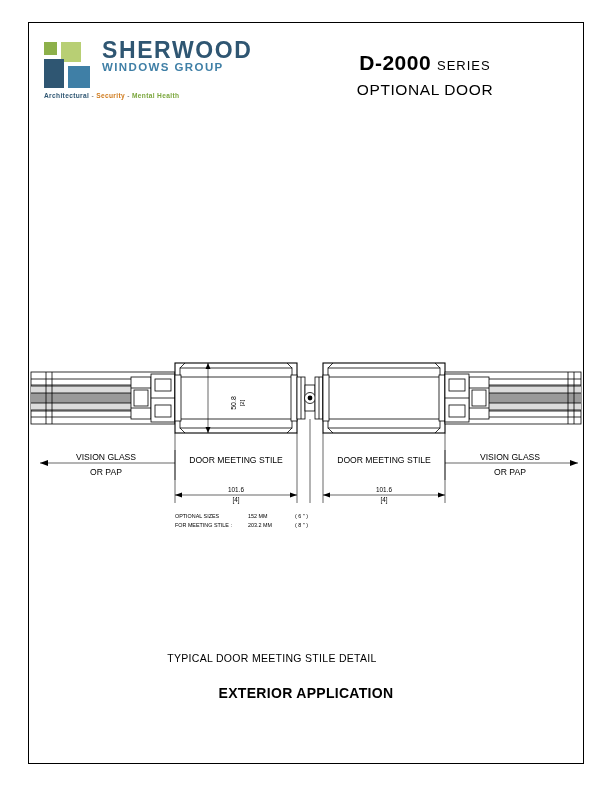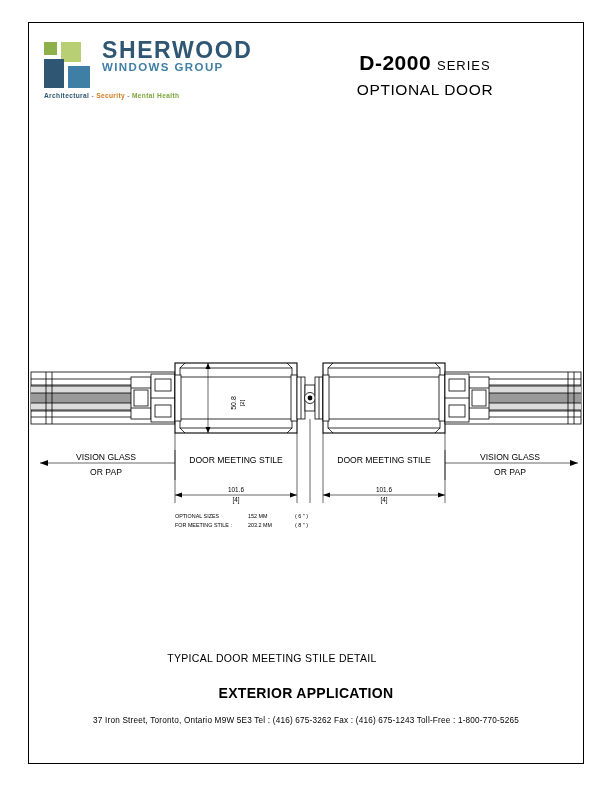"37 Iron Street, Toronto, Ontario" div.footer-address { html: <div>37 Iron Street, Toronto, Ontario M9W 5E3 Tel : (416) 675-3262 Fax : (416) 675-1243 Toll-Free : 1-800-770-5265</div> -> none }
